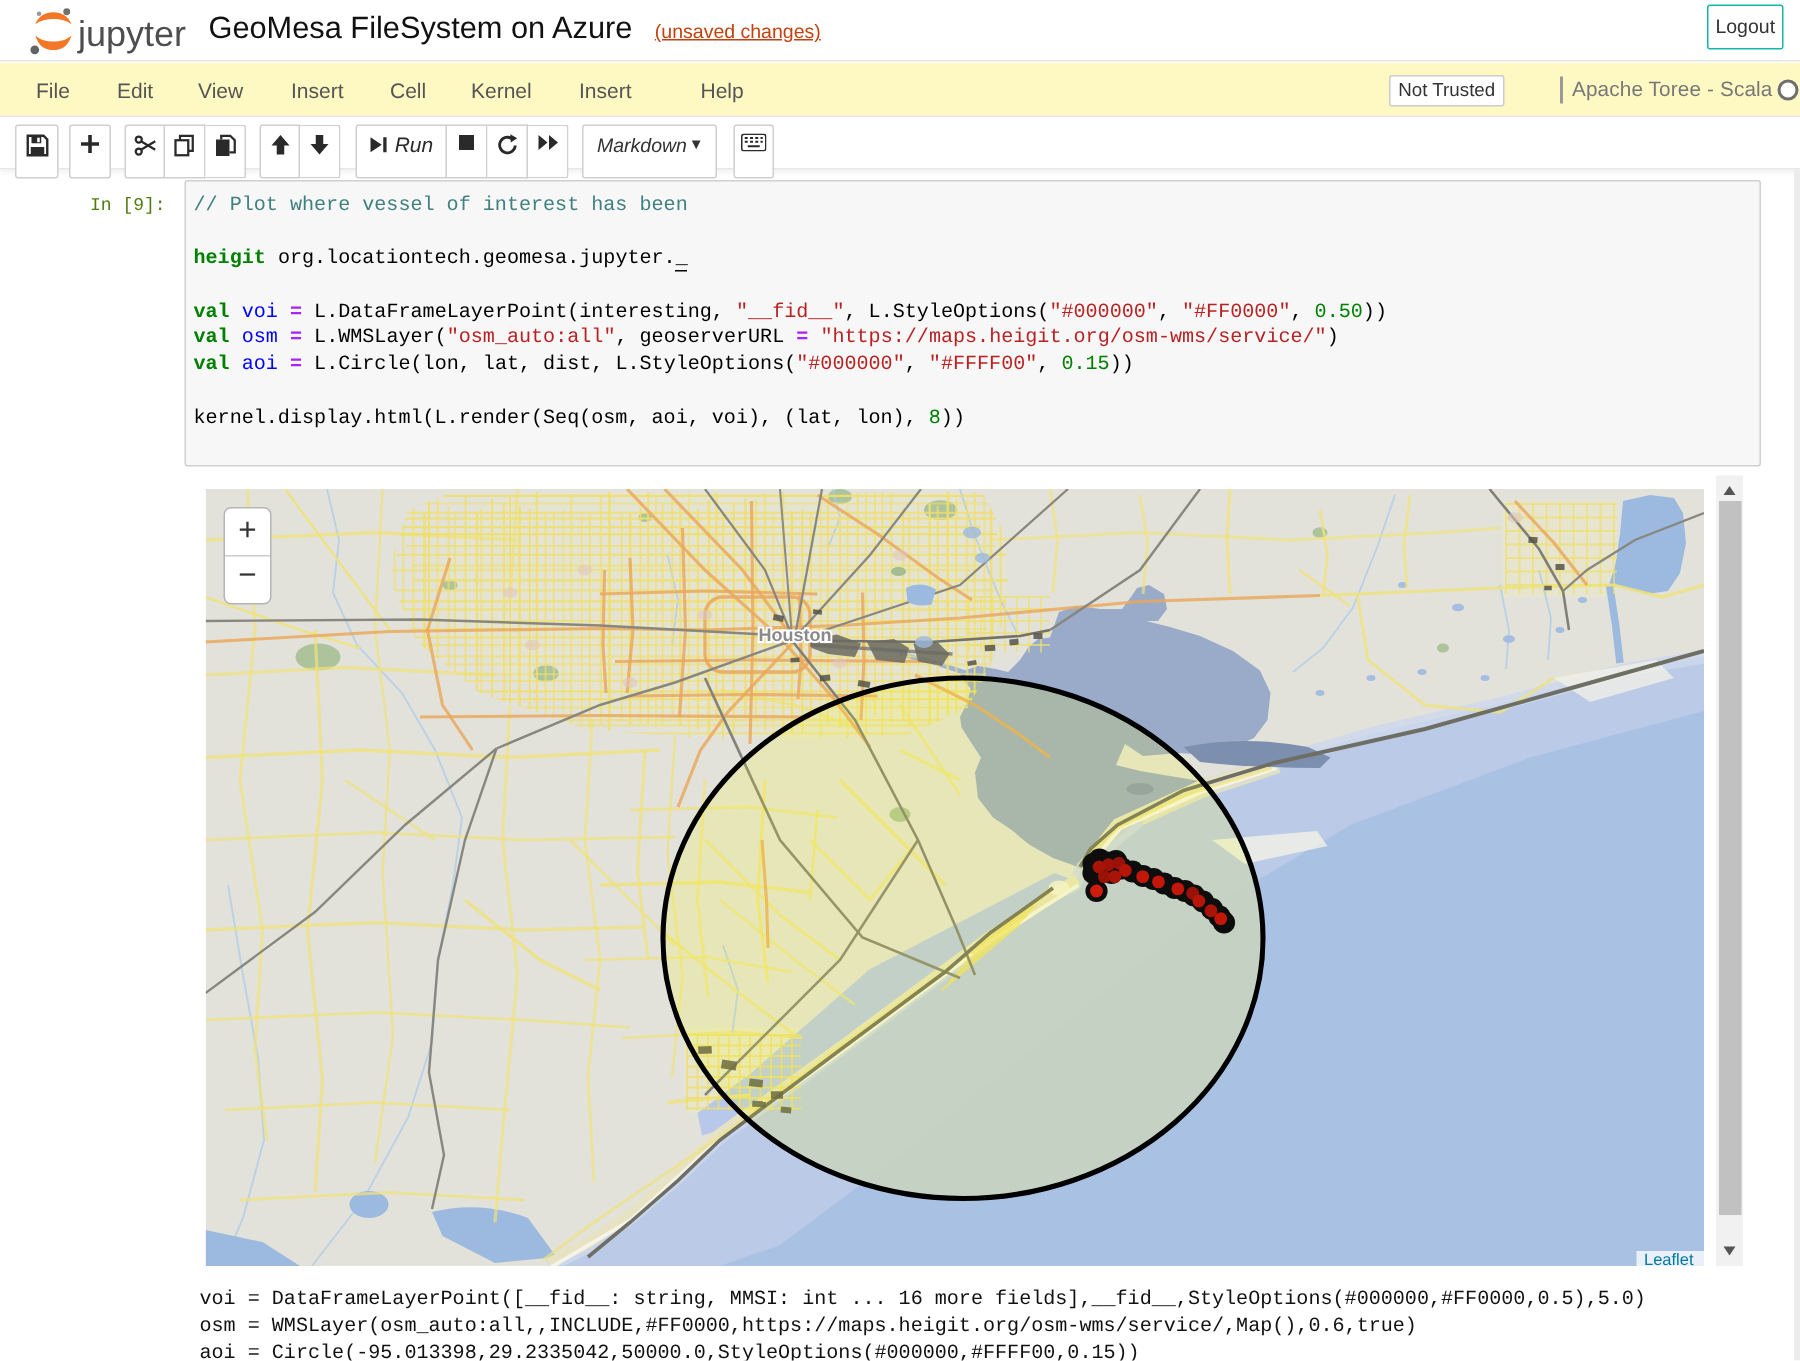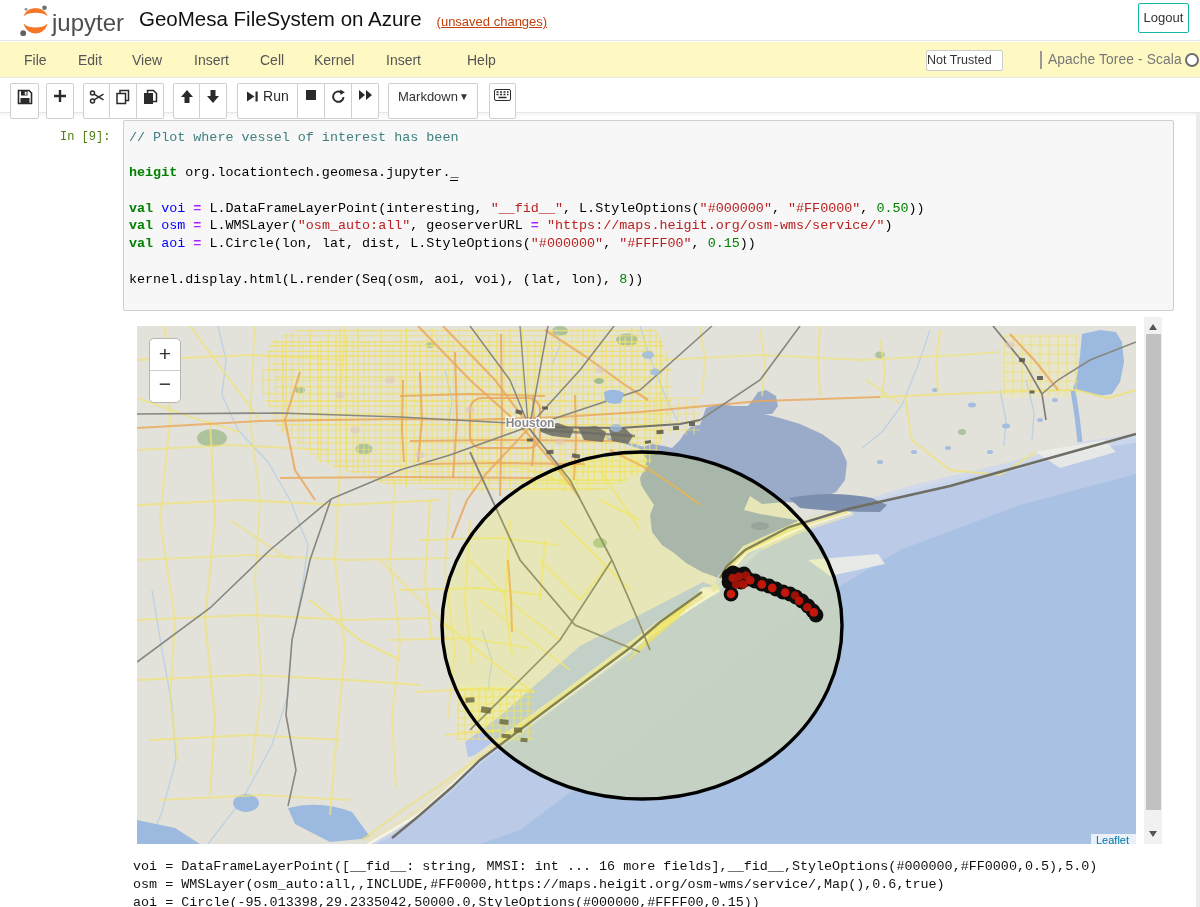"Not Trusted" #nt { text-align: left -> center }
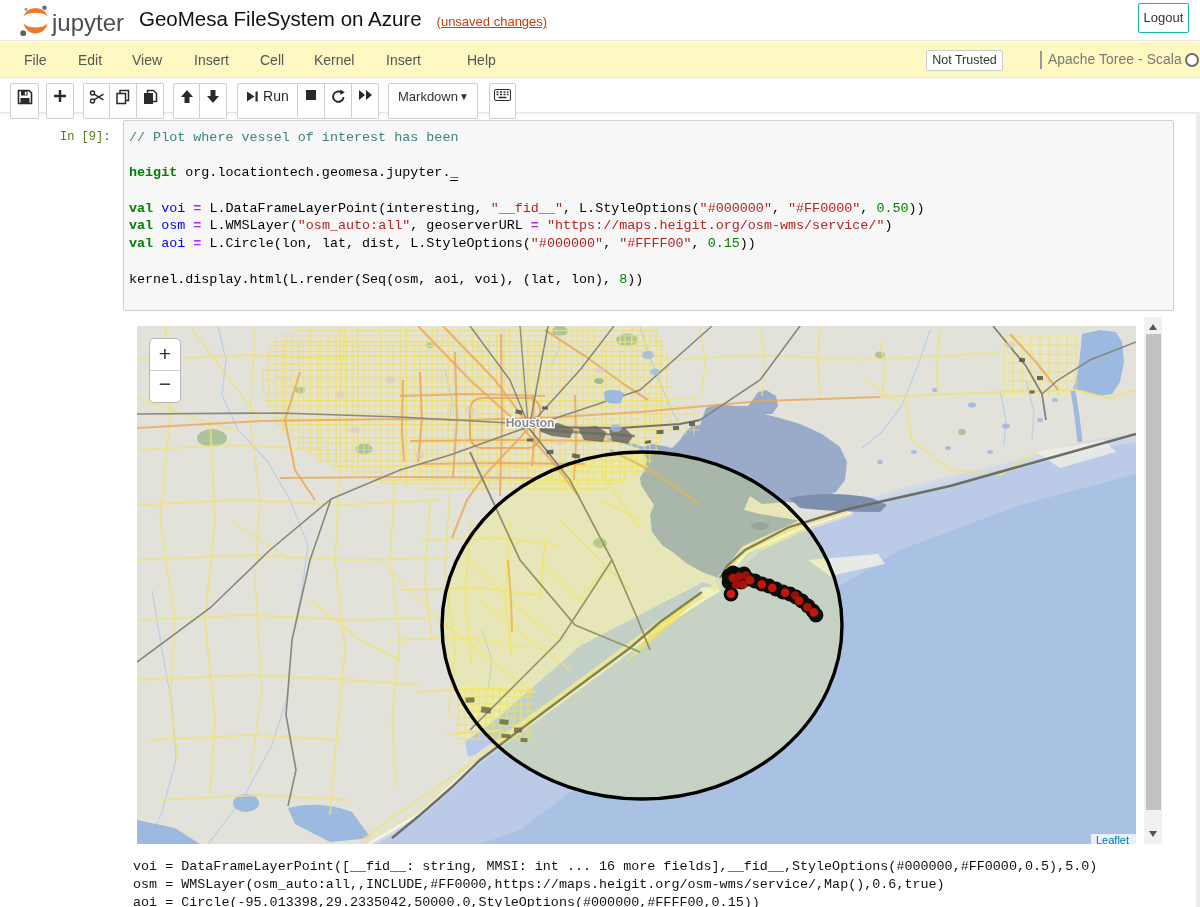"Run" .tbtn { font-style: none -> italic }
